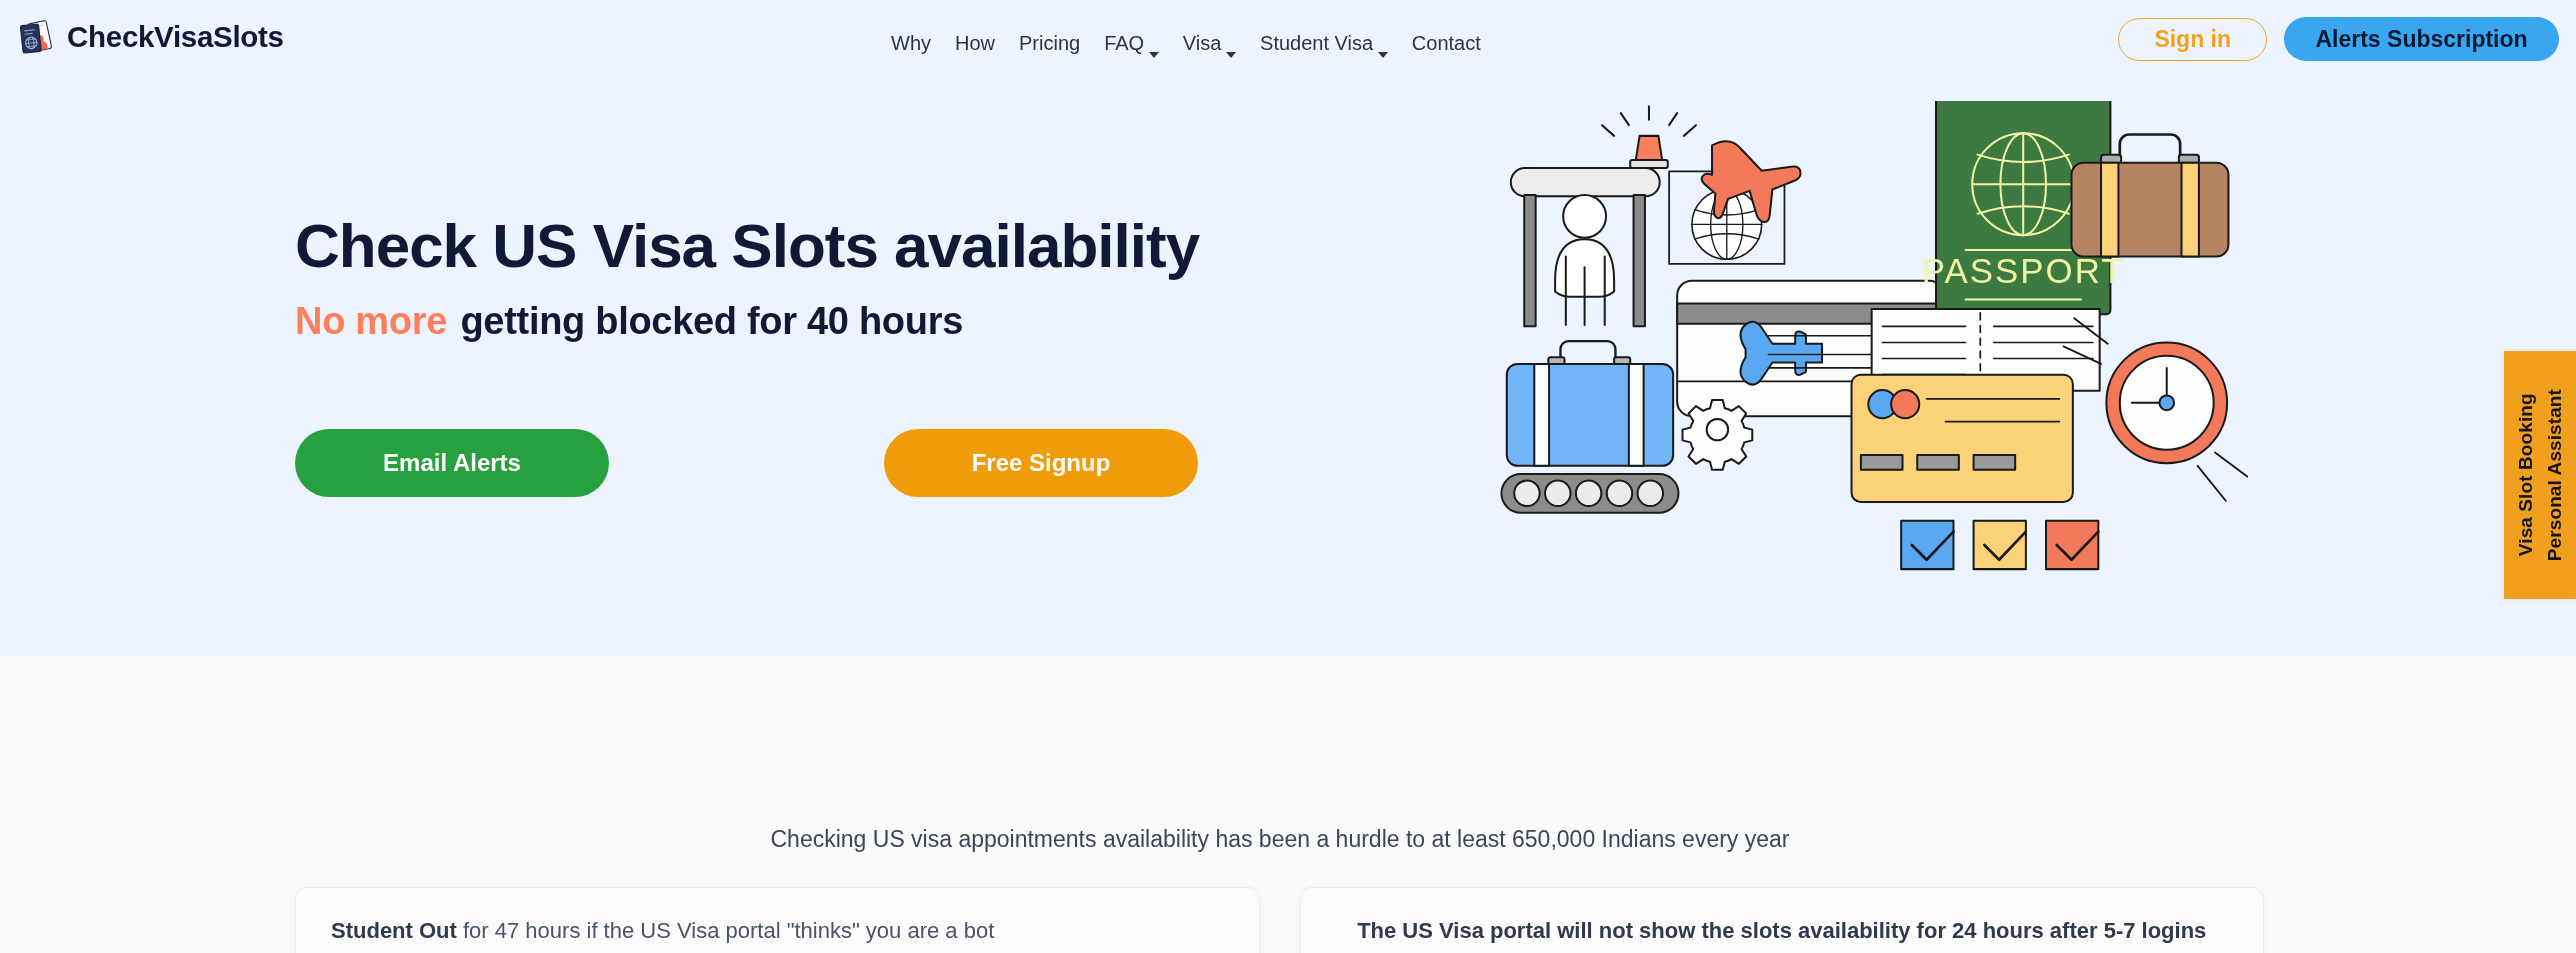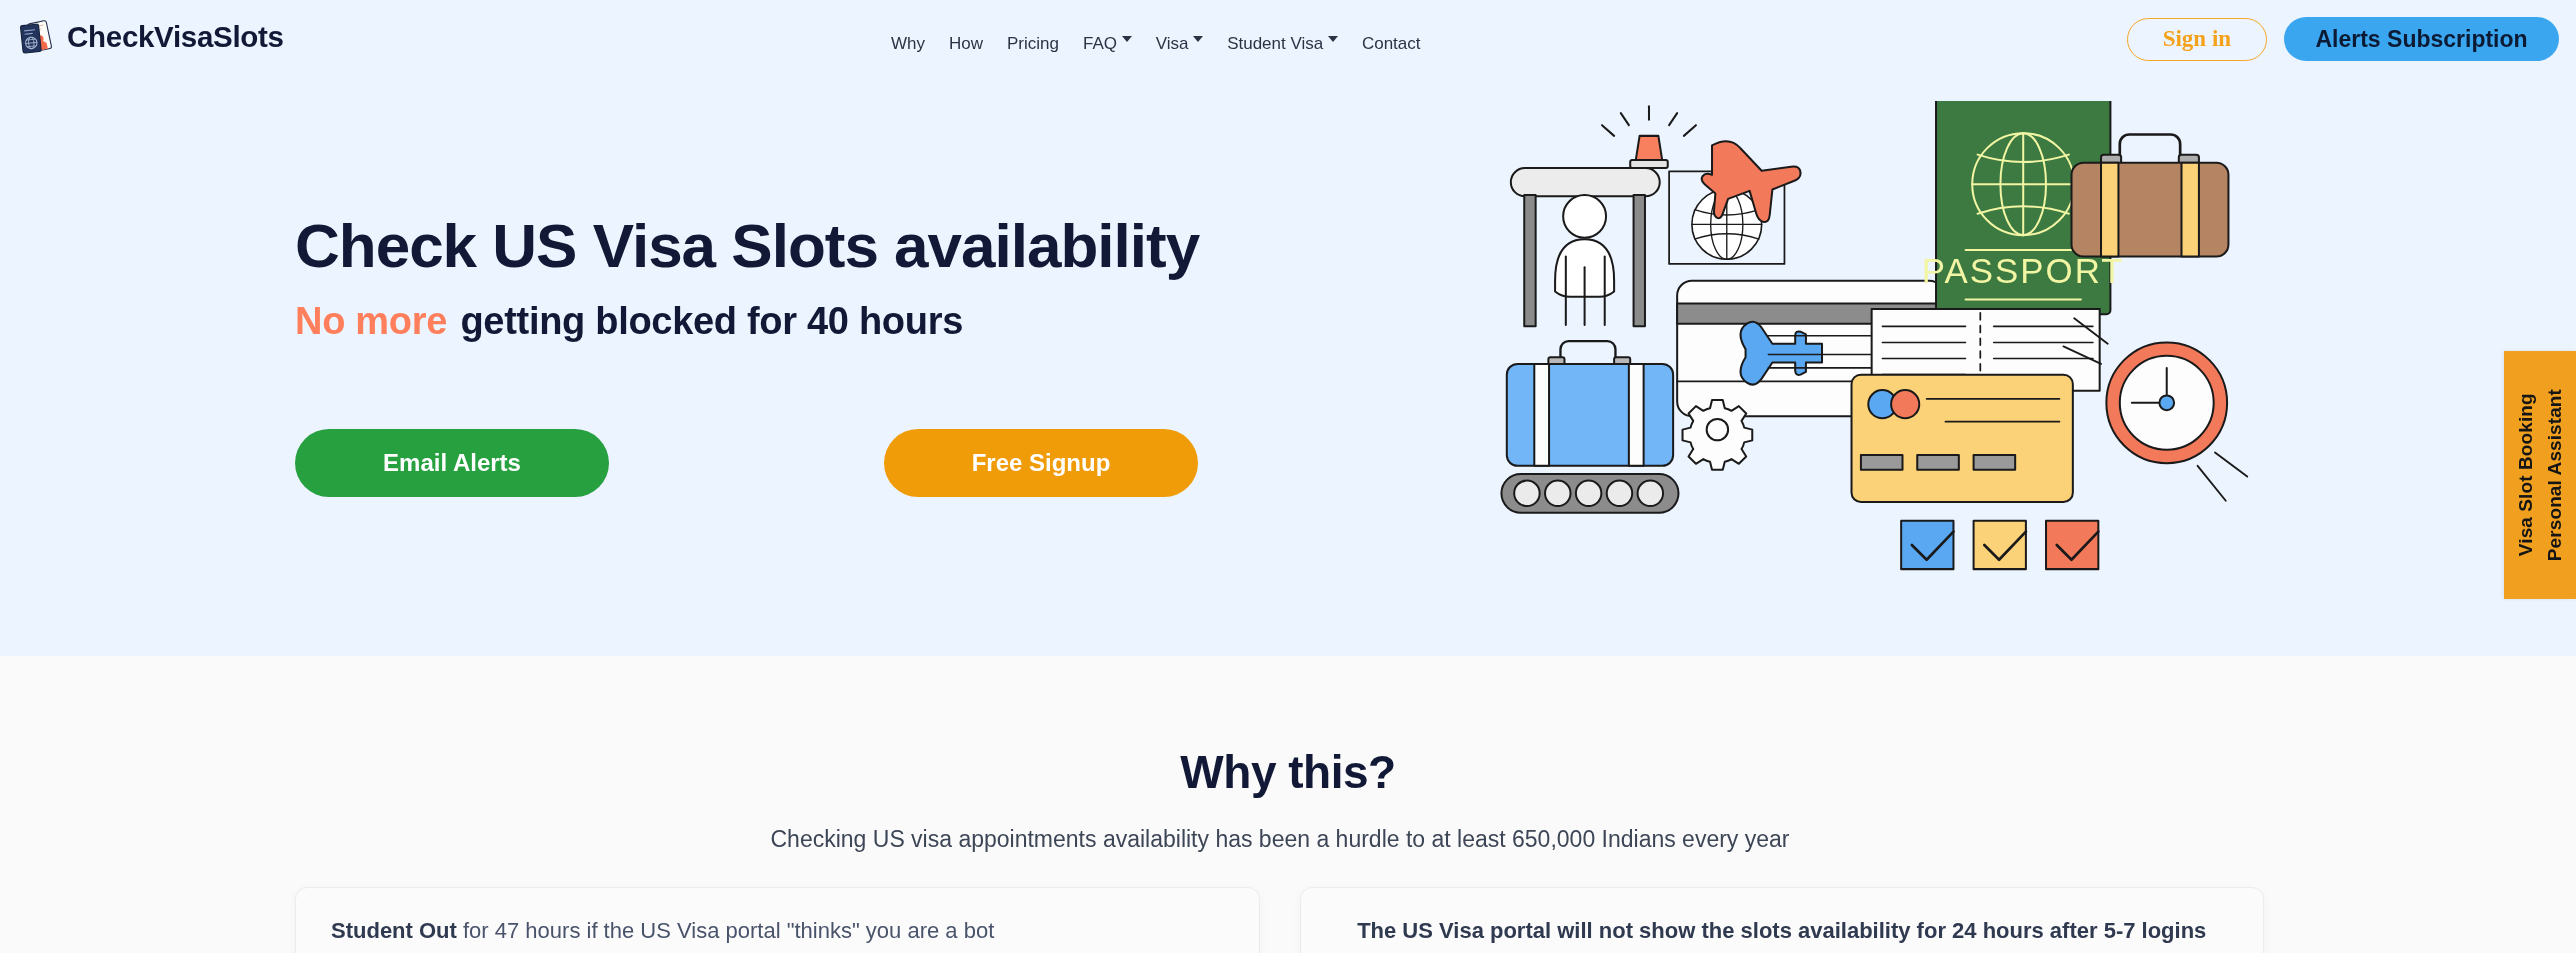"Why" .nav-link { align-items: flex-start -> flex-end; font-size: 17px -> 20px }
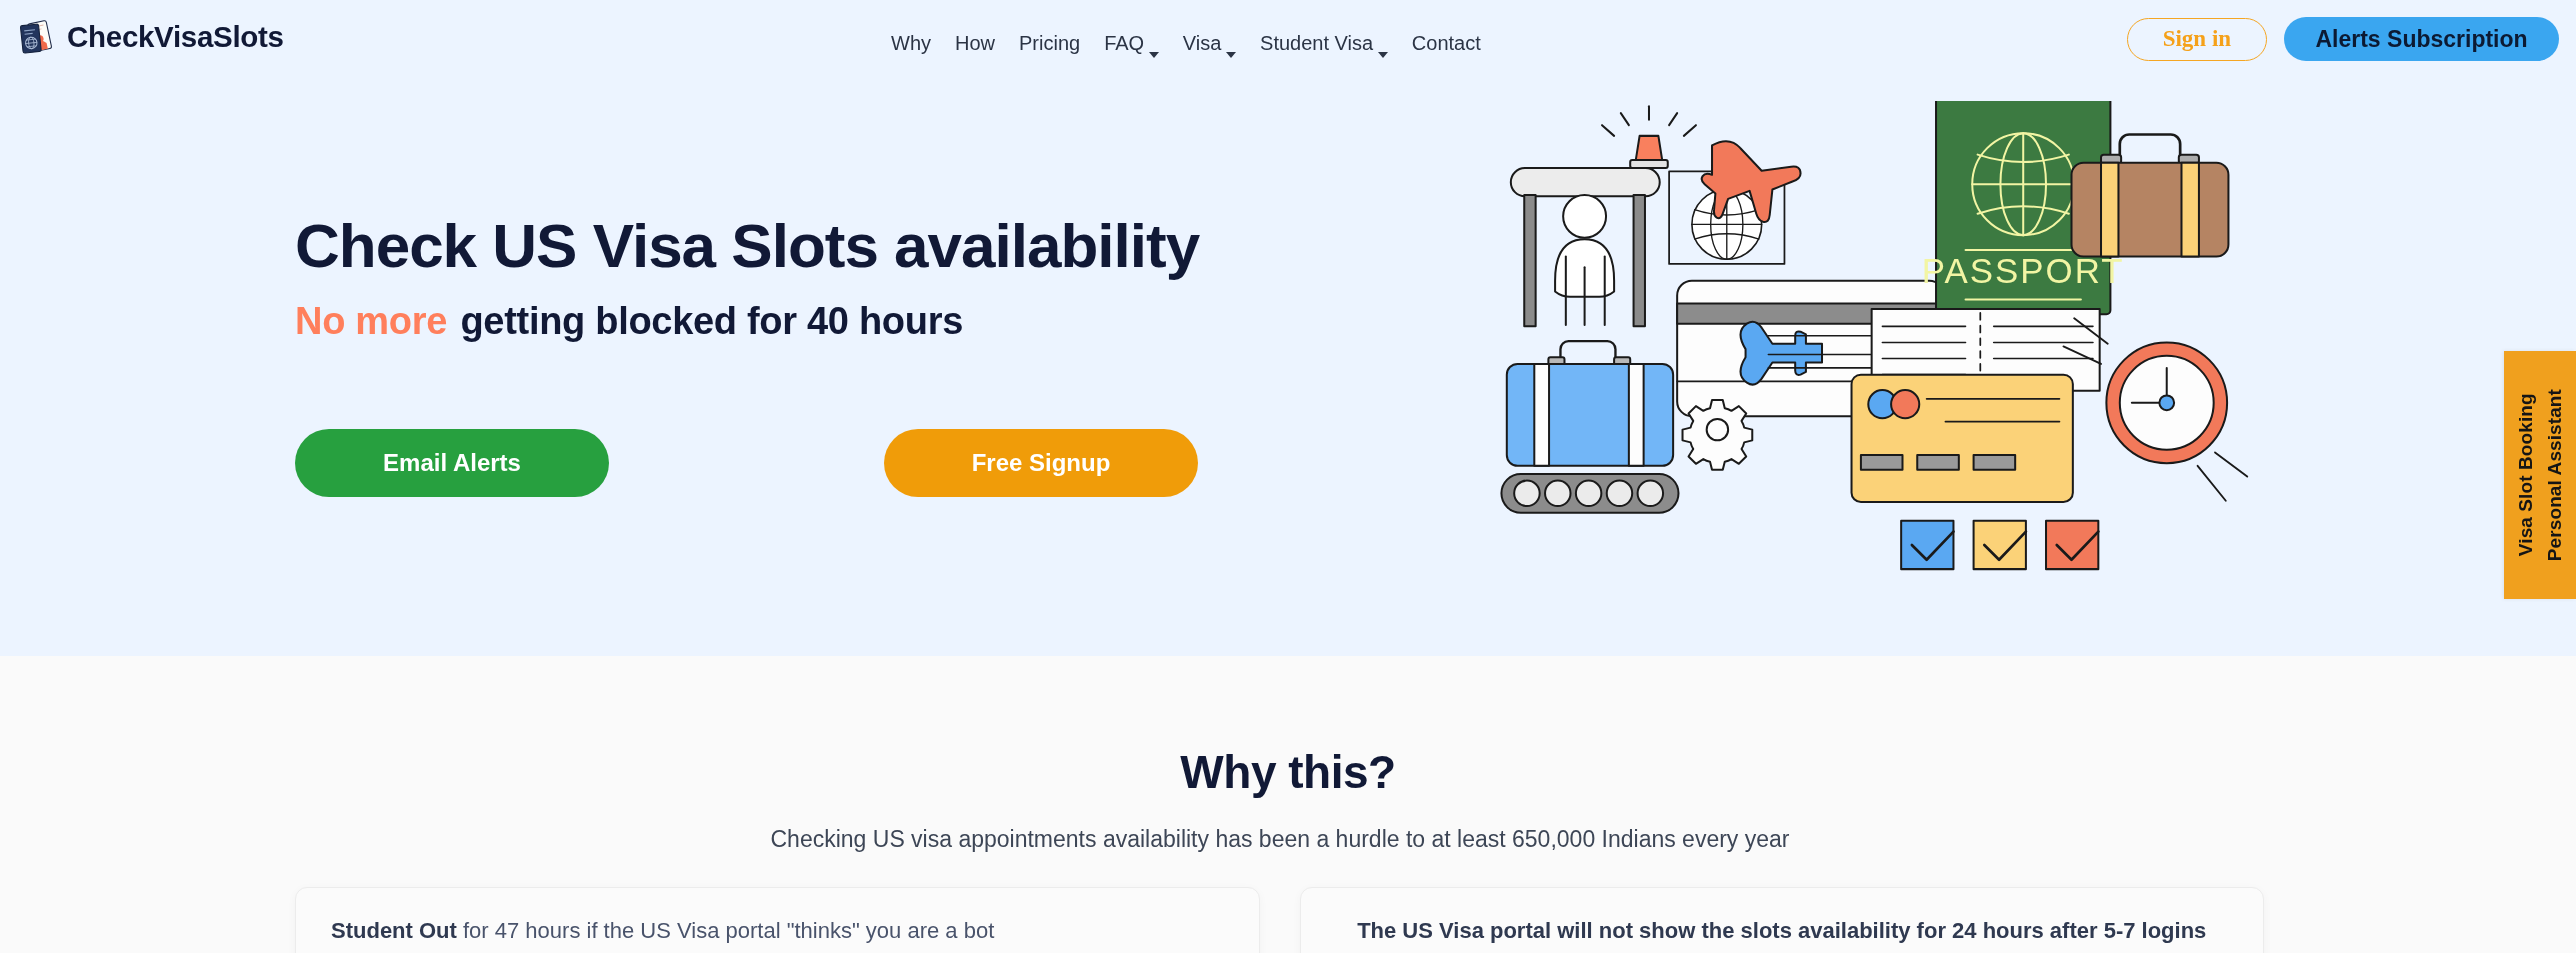"Sign in" .btn-signin { font-family: Liberation Serif, serif -> Liberation Sans, sans-serif }
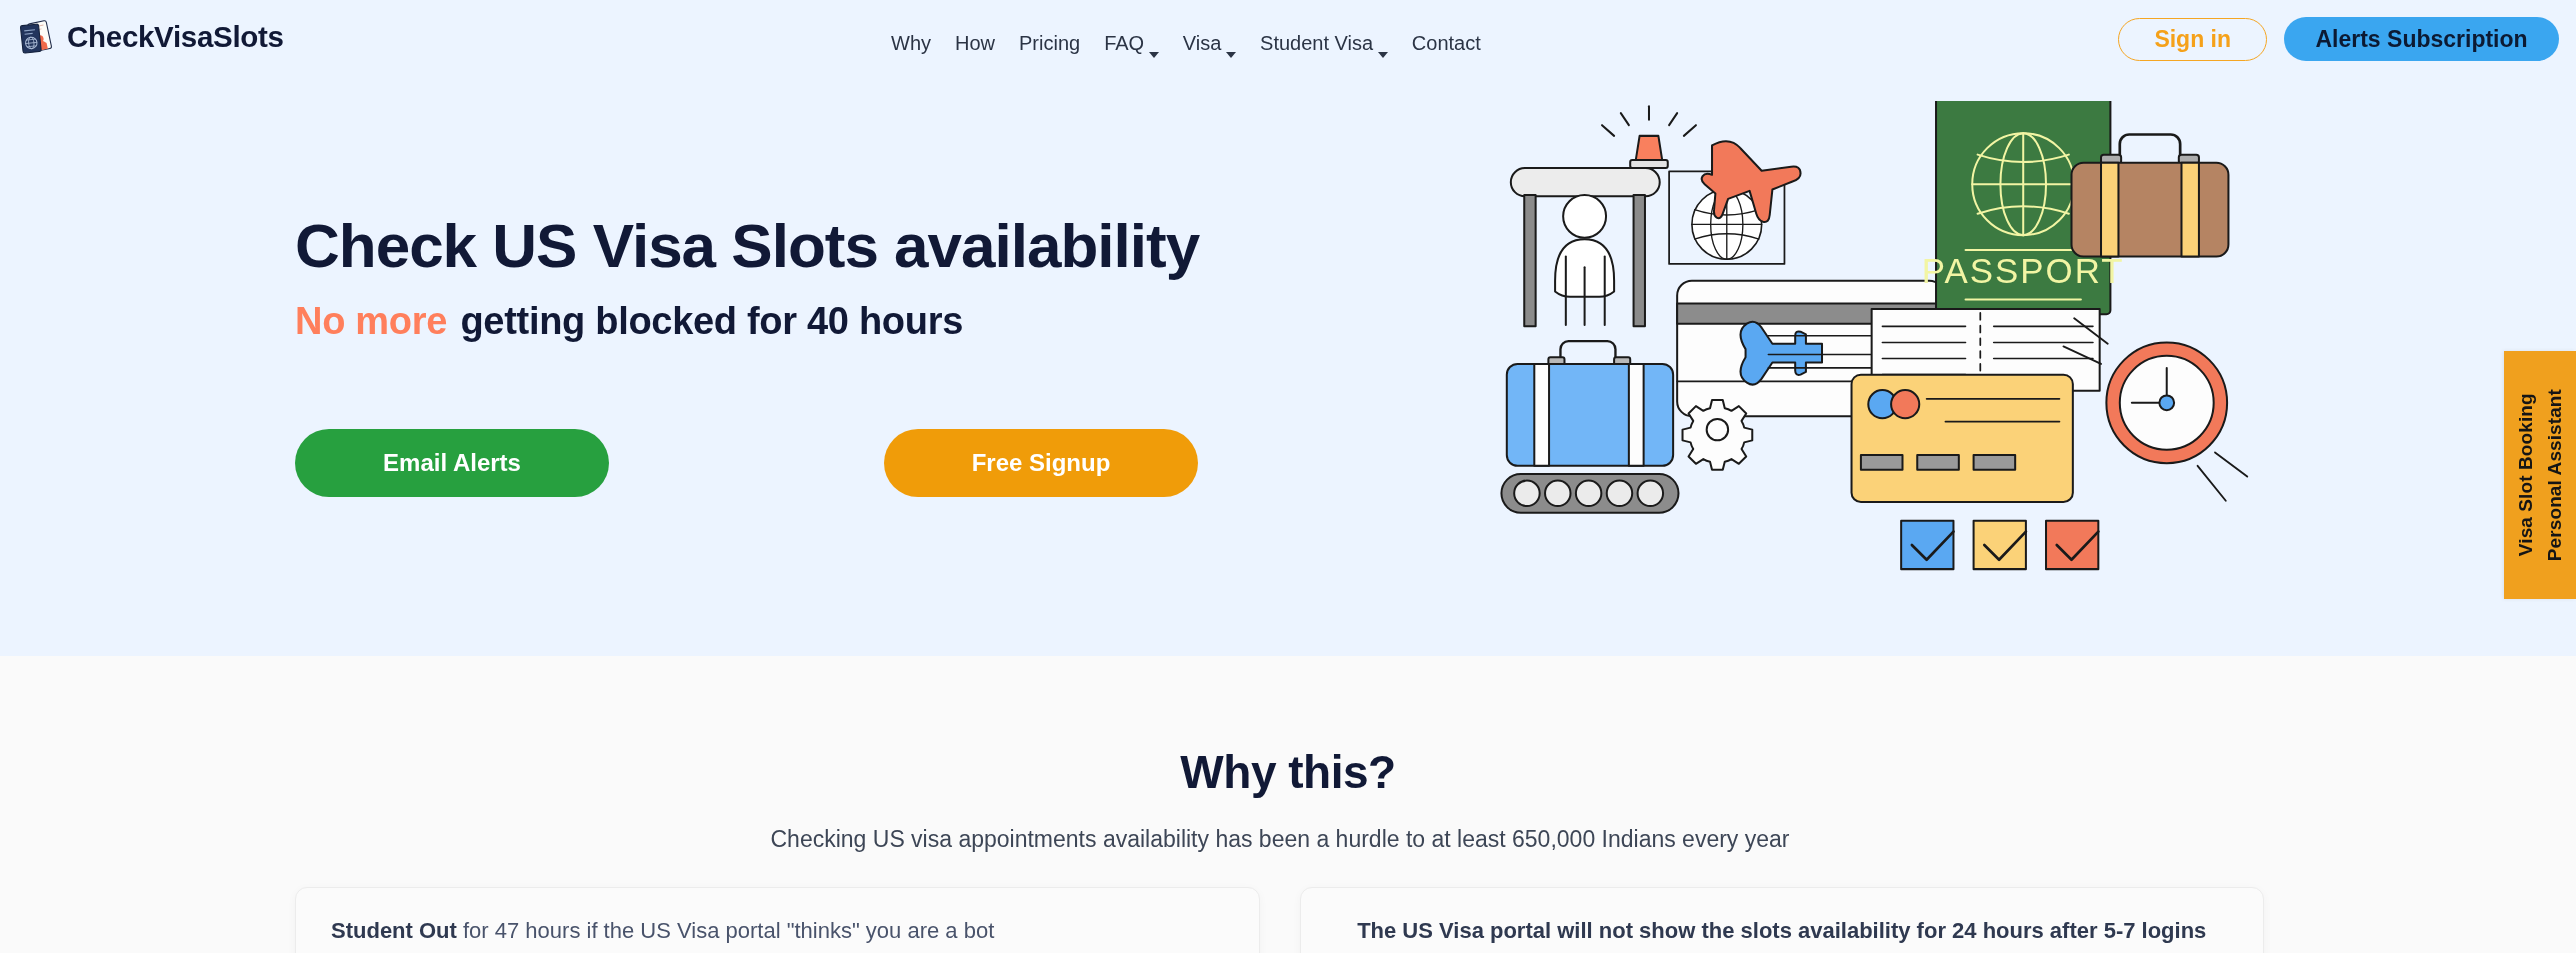"Why this?" h2.why-title { html: <h2>Why this?</h2> -> none }
